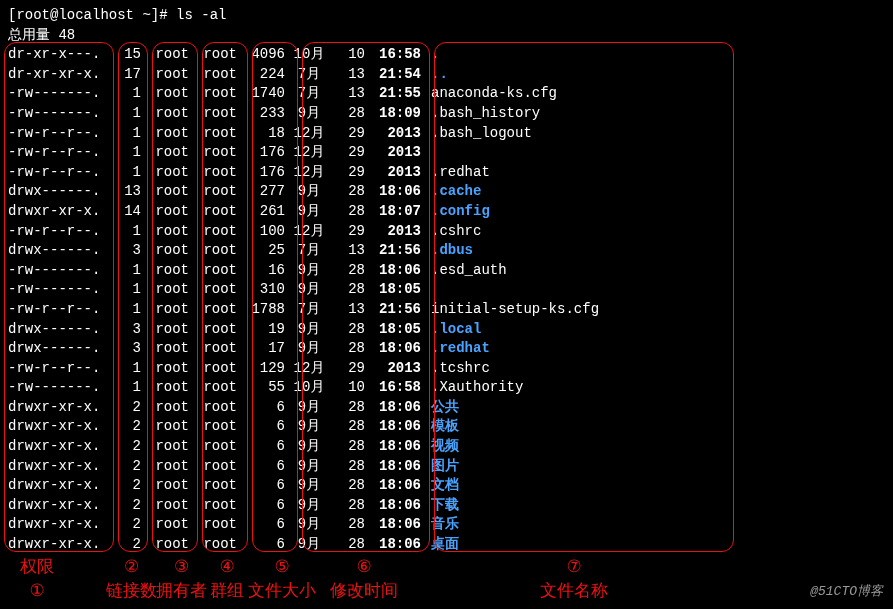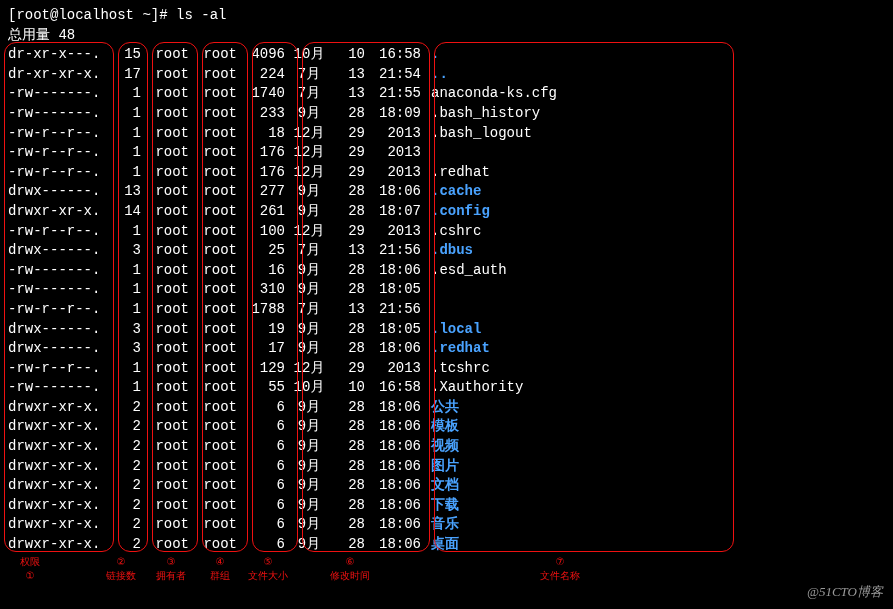"16:58" .c-time { font-weight: none -> bold }
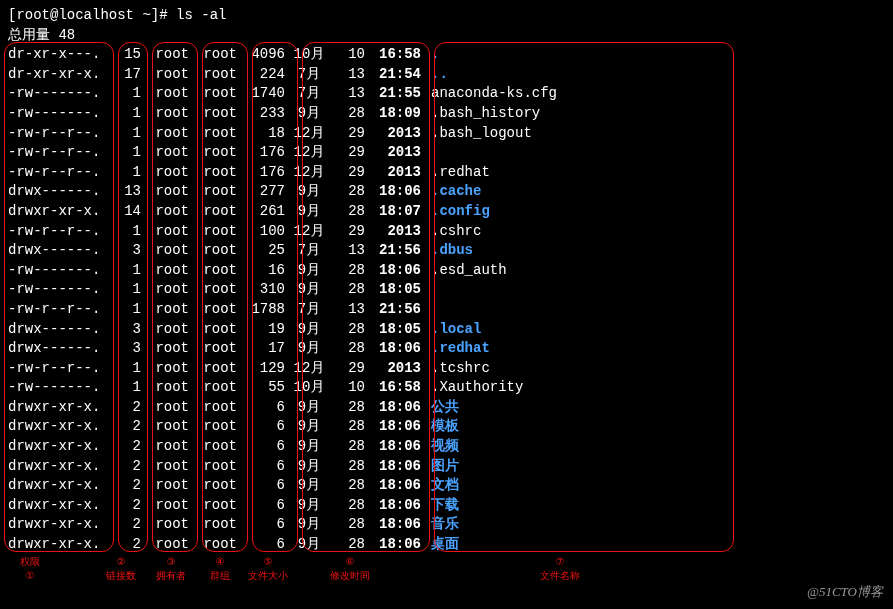"initial-setup-ks.cfg" span.c-name { html: none -> <span>initial-setup-ks.cfg</span> }
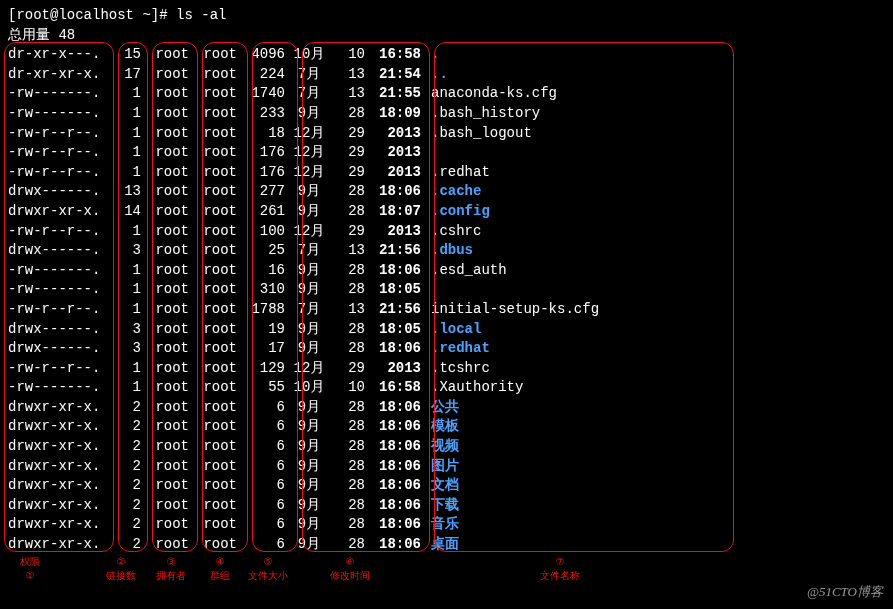"权限" .annot-label { font-size: 10px -> 17px }
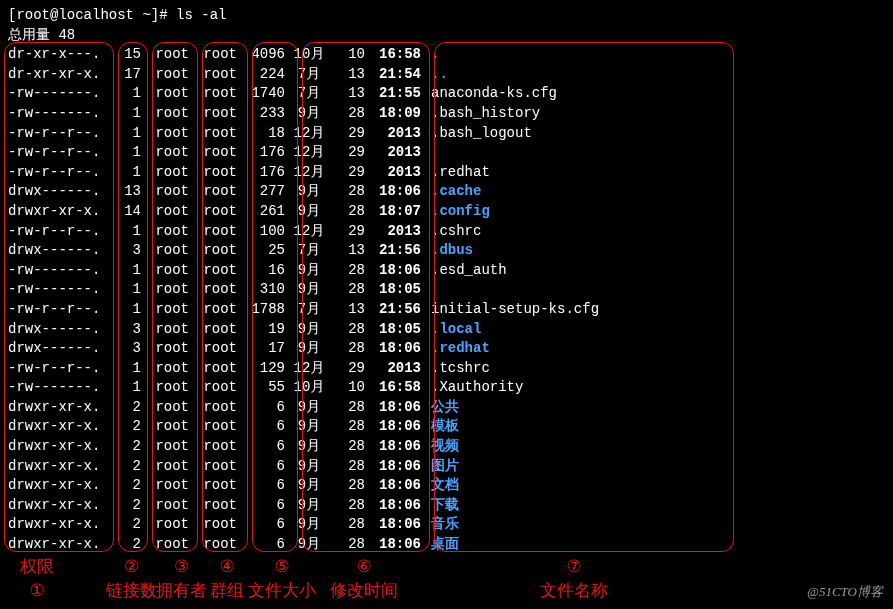"@51CTO博客" .watermark { font-family: Liberation Serif, serif -> Liberation Mono, monospace }
